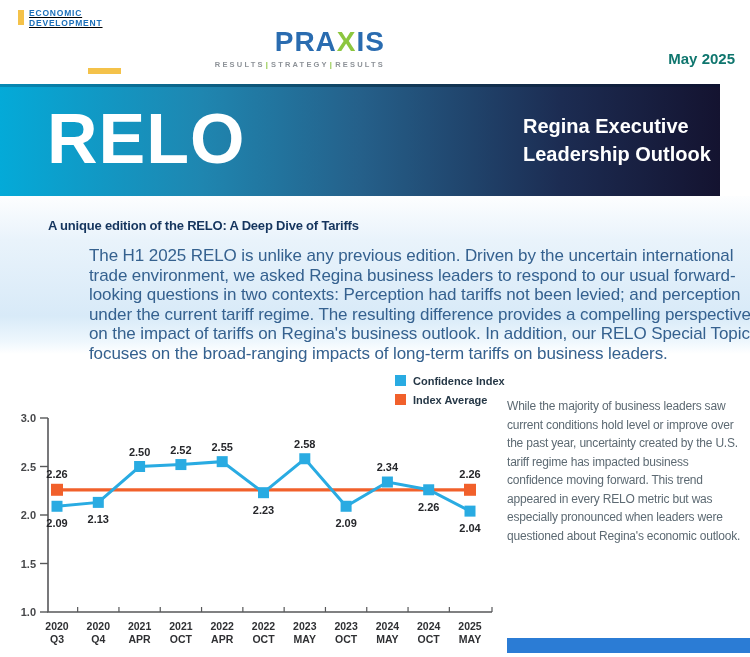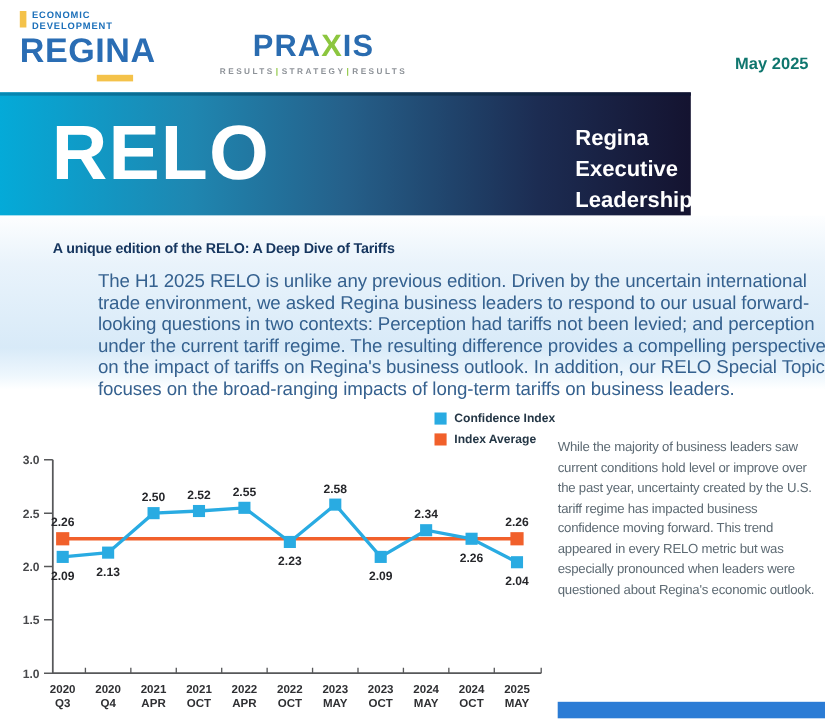"ECONOMIC" .regina-logo { text-decoration: none -> underline }
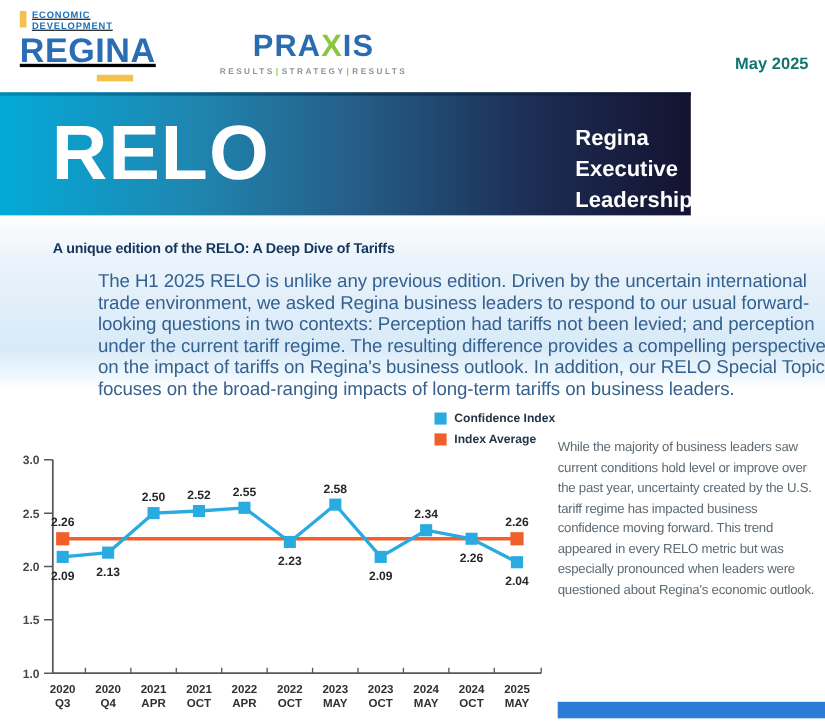"REGINA" div.regina-word { html: <div>REGINA</div> -> none }
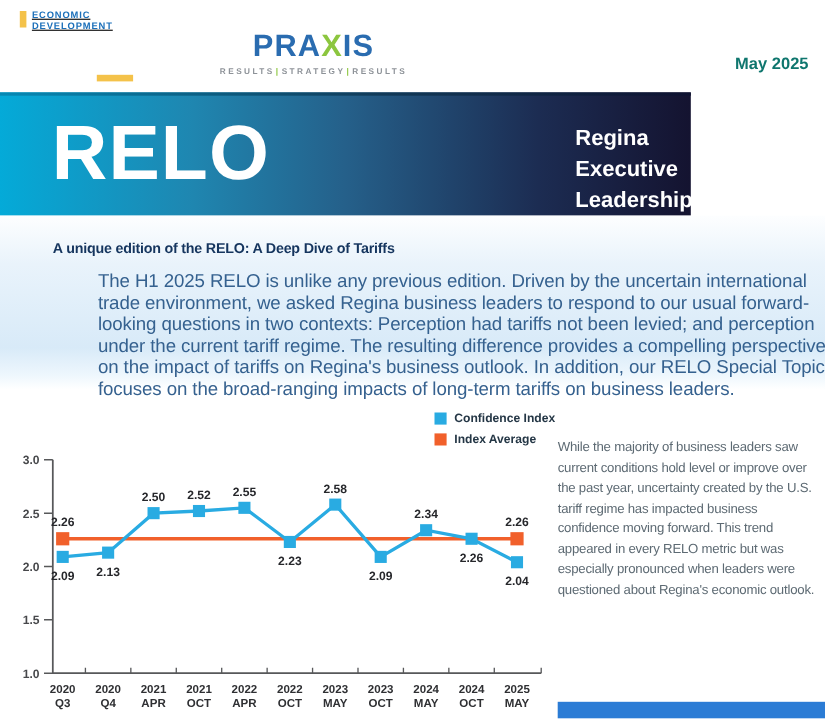"PRAXIS" .praxis-logo { text-align: center -> right }
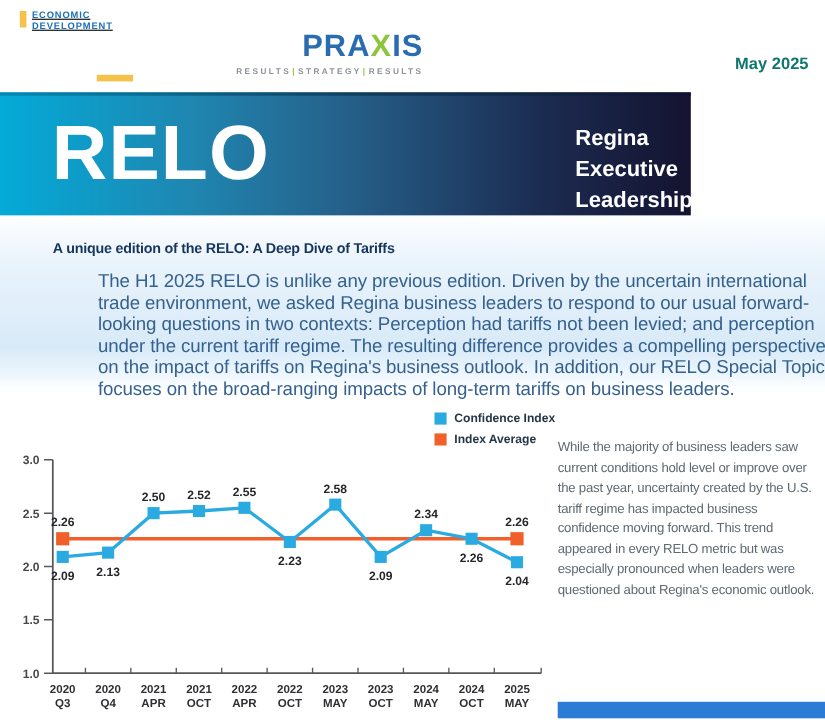"RELO" .banner { width: 628px -> 720px }
